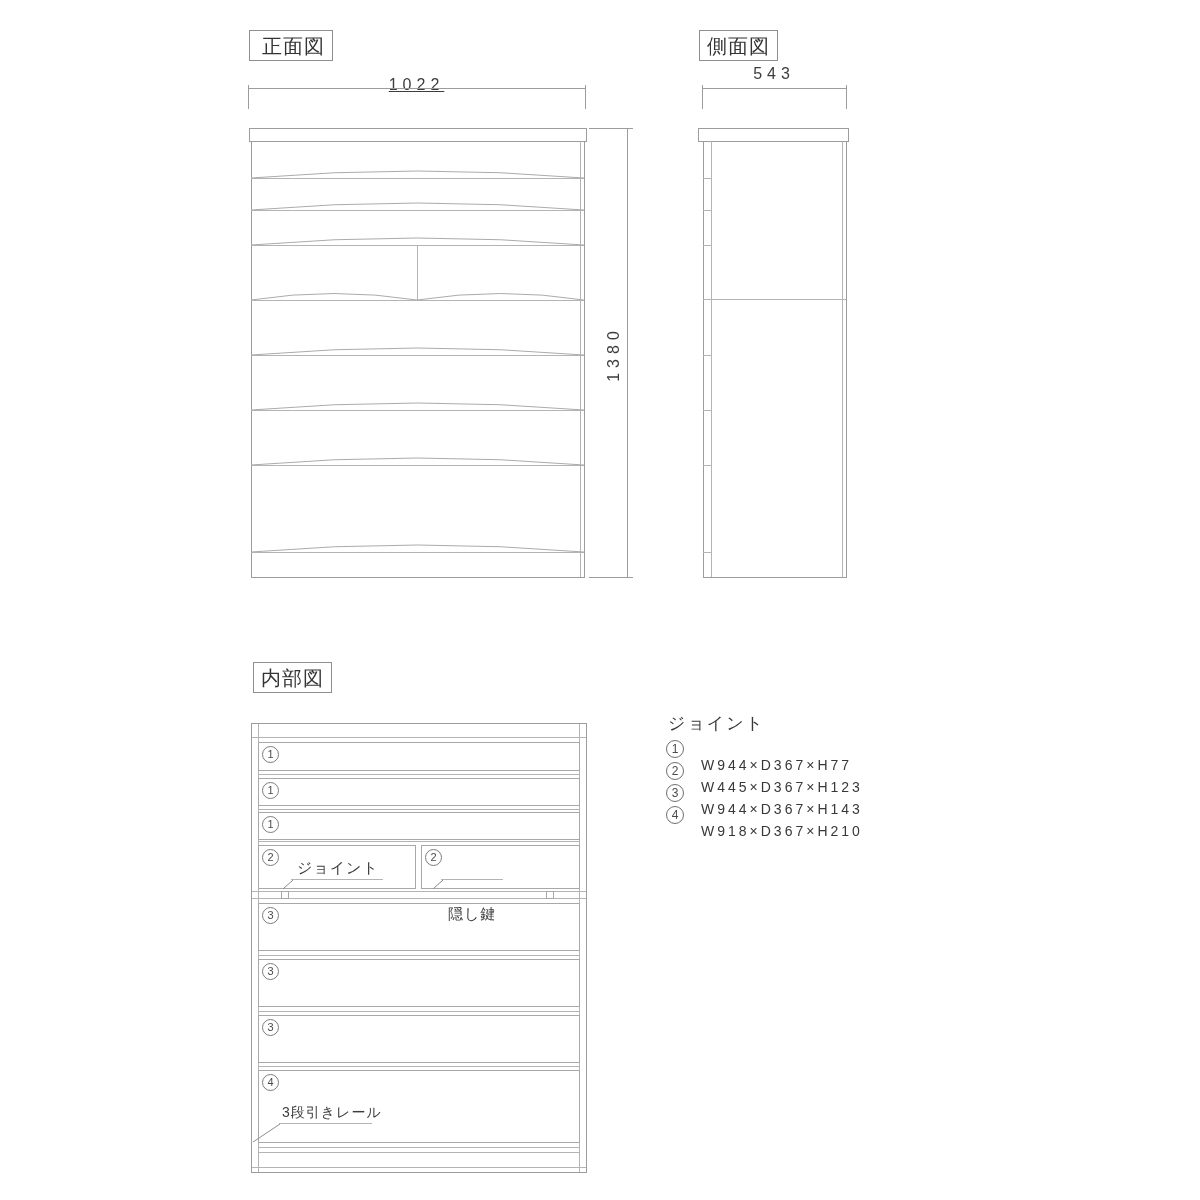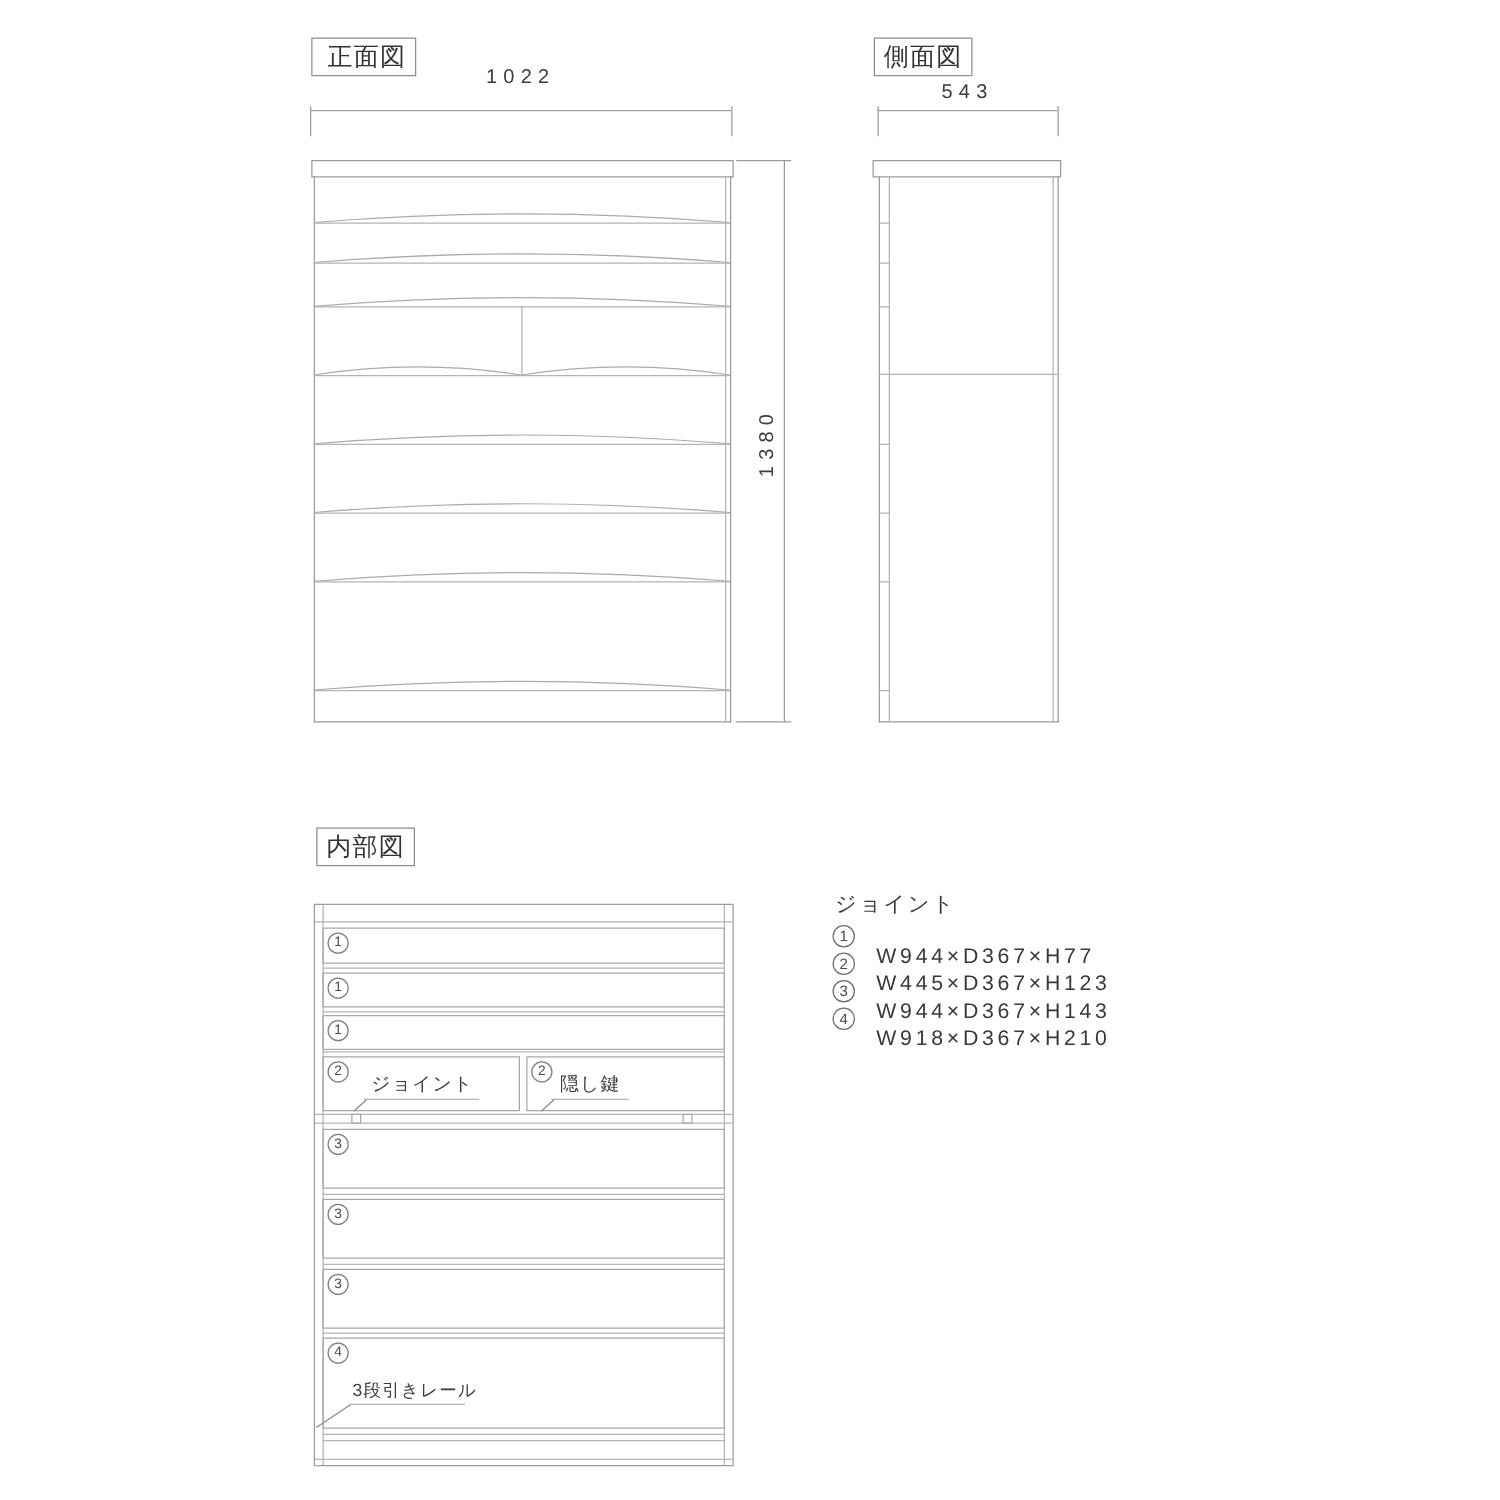"1022" div.dim-text { text-decoration: none -> underline; top: 54px -> 77px }
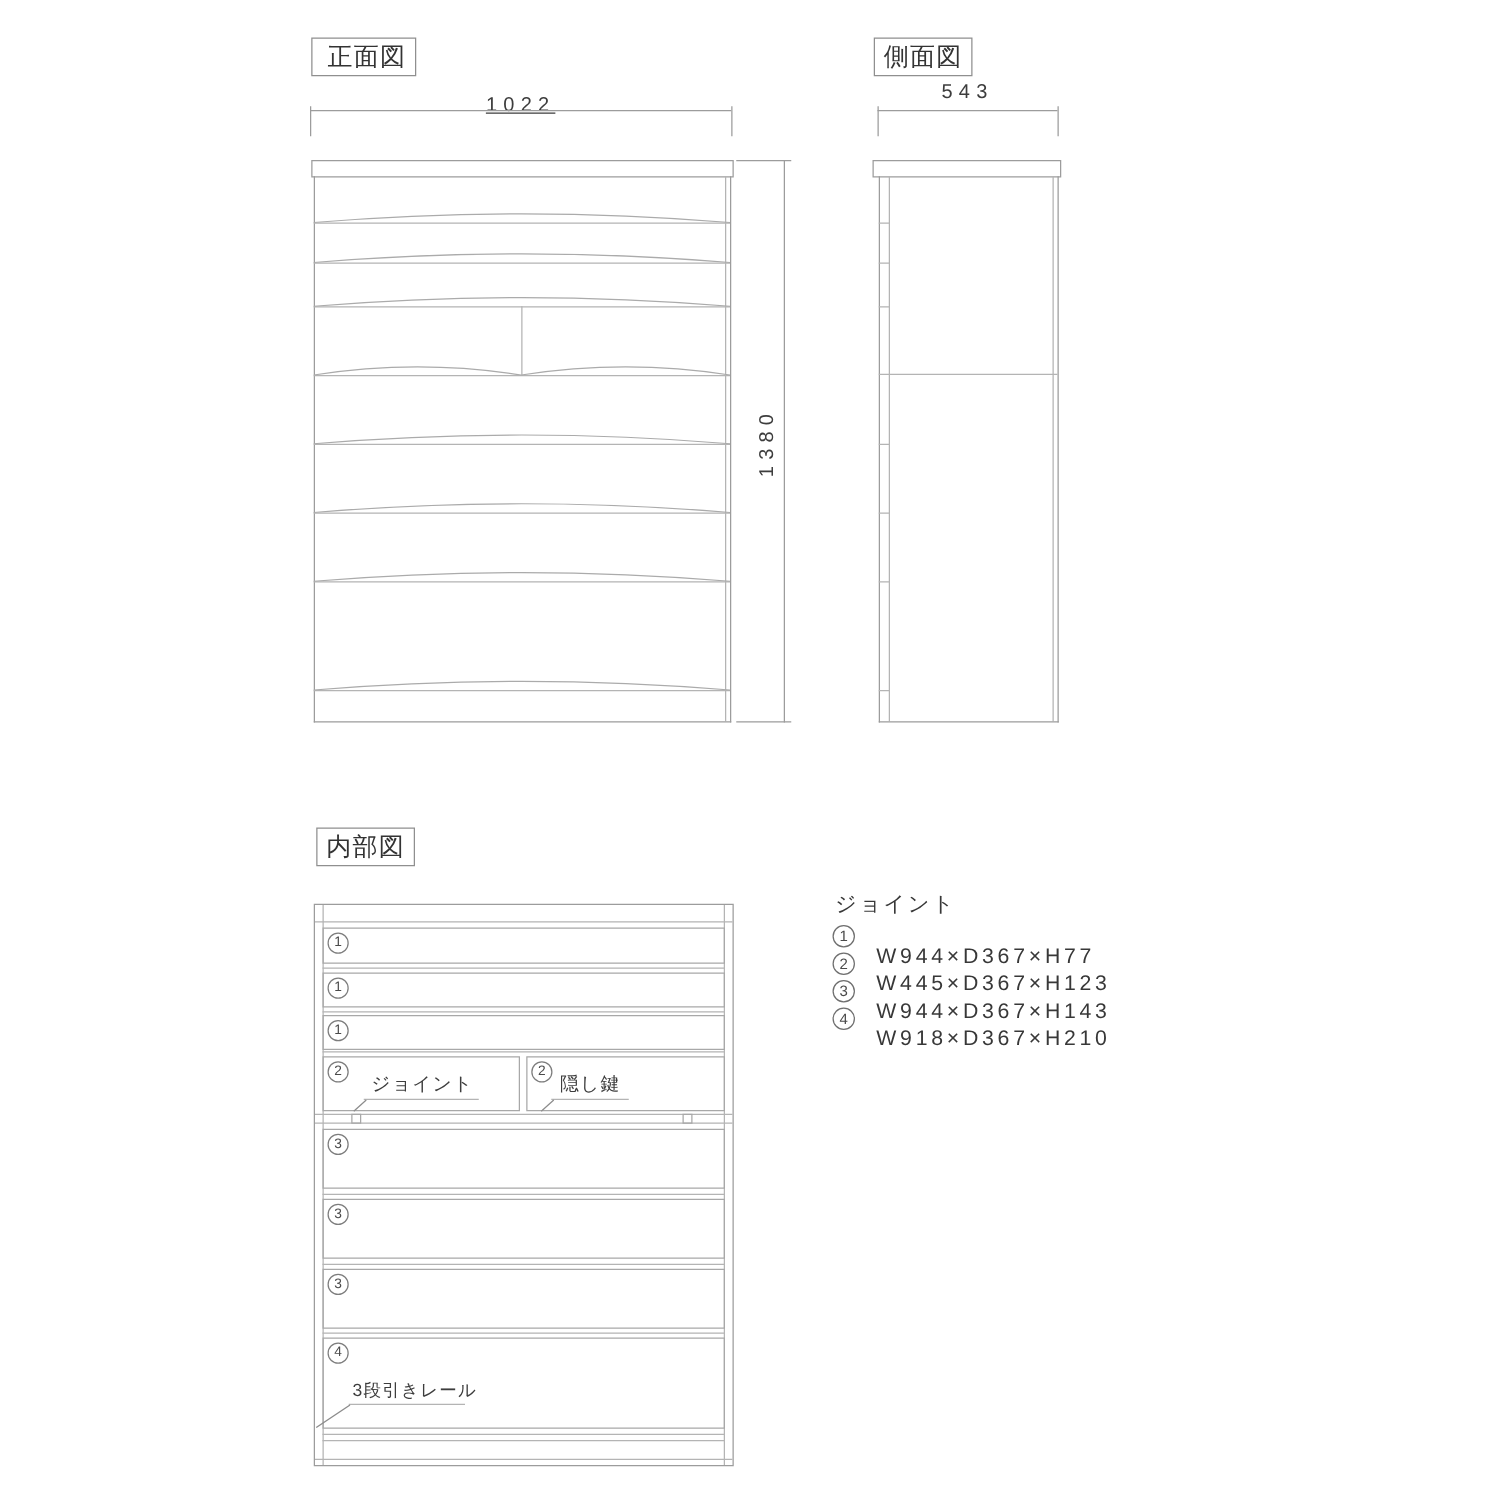"W944×D367×H77" .legend-row .ldims { font-size: 17px -> 14px }
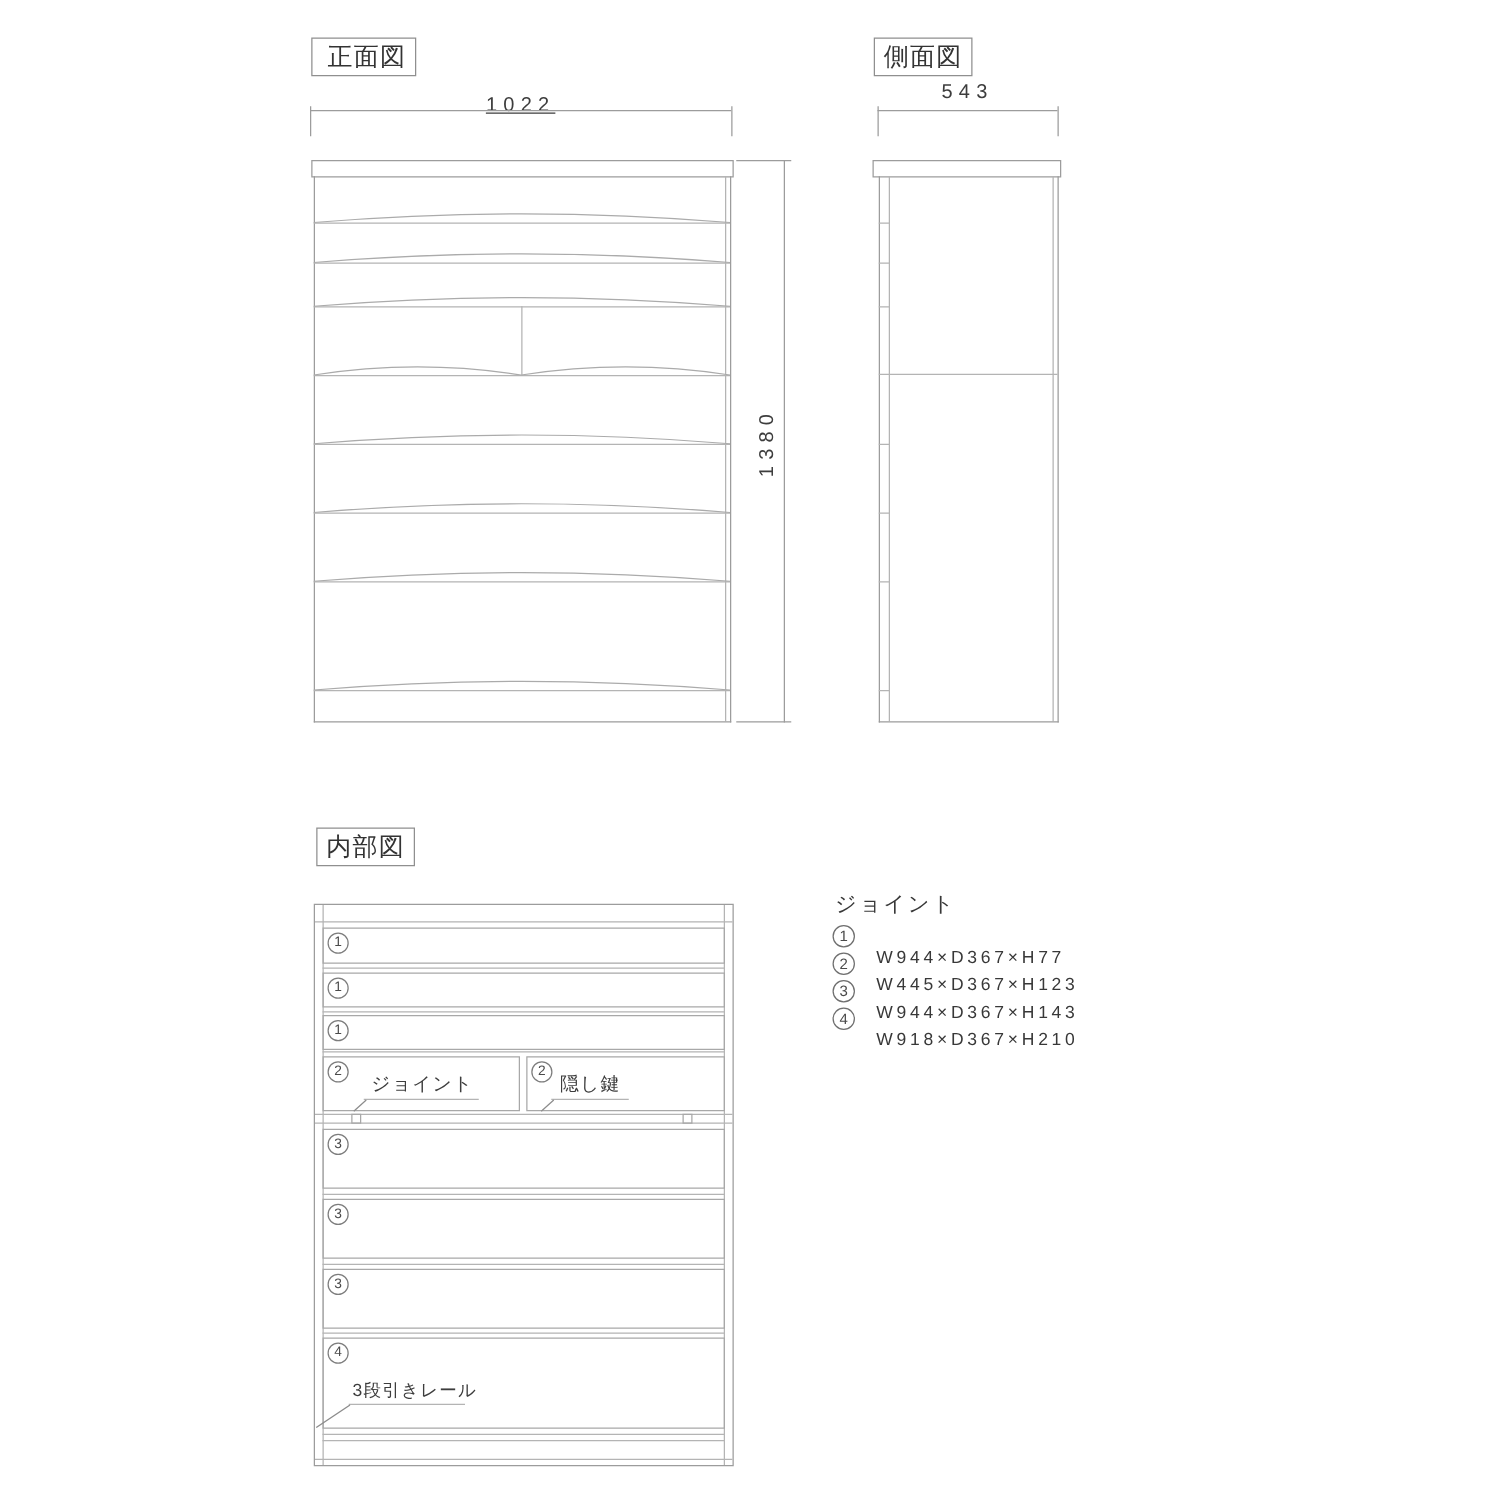"隠し鍵" div.anno-text { font-family: none -> Liberation Mono, monospace; top: 860px -> 908px }
